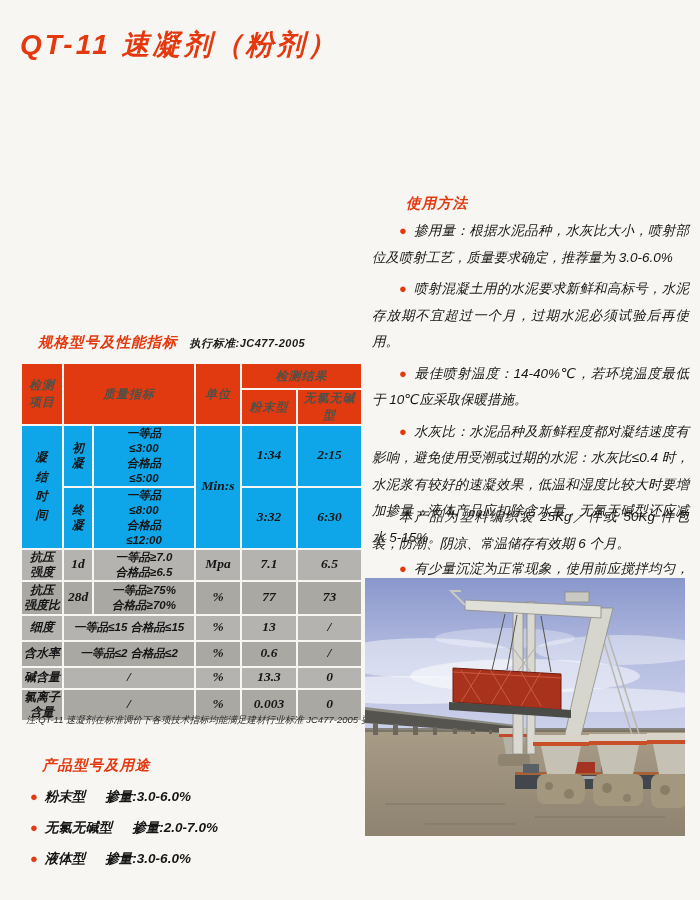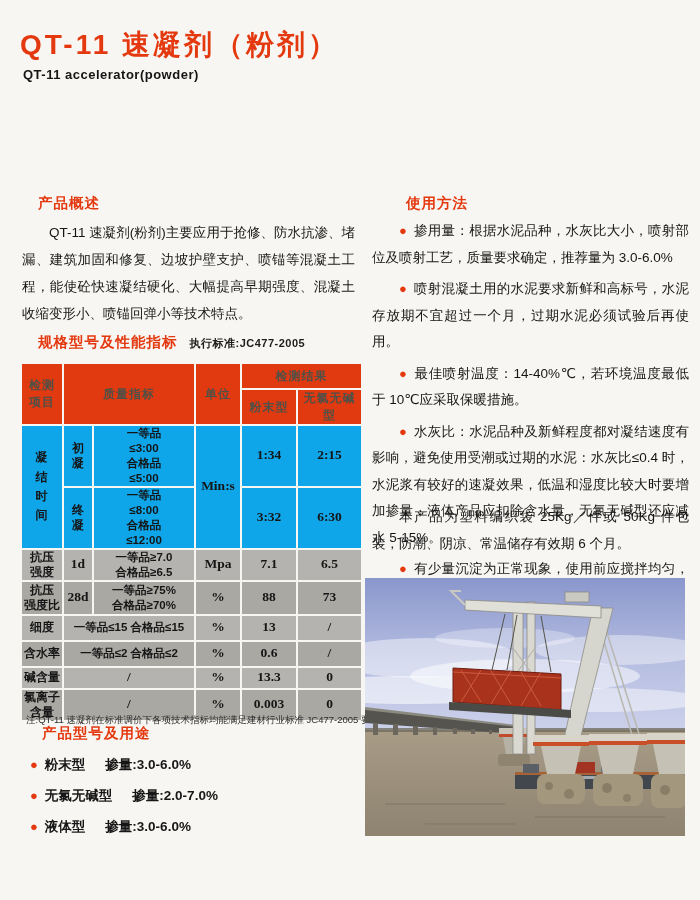"QT-11 速凝剂（粉剂）" .abs { font-style: none -> italic }
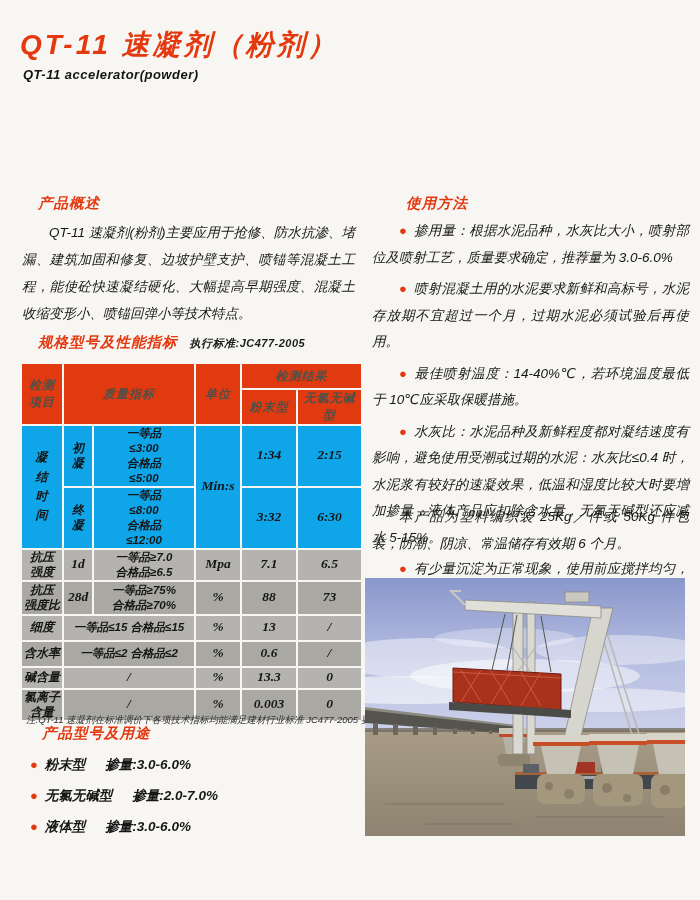"QT-11 accelerator(powder)" div.abs { html: <div>QT-11 accelerator(powder)</div> -> none }
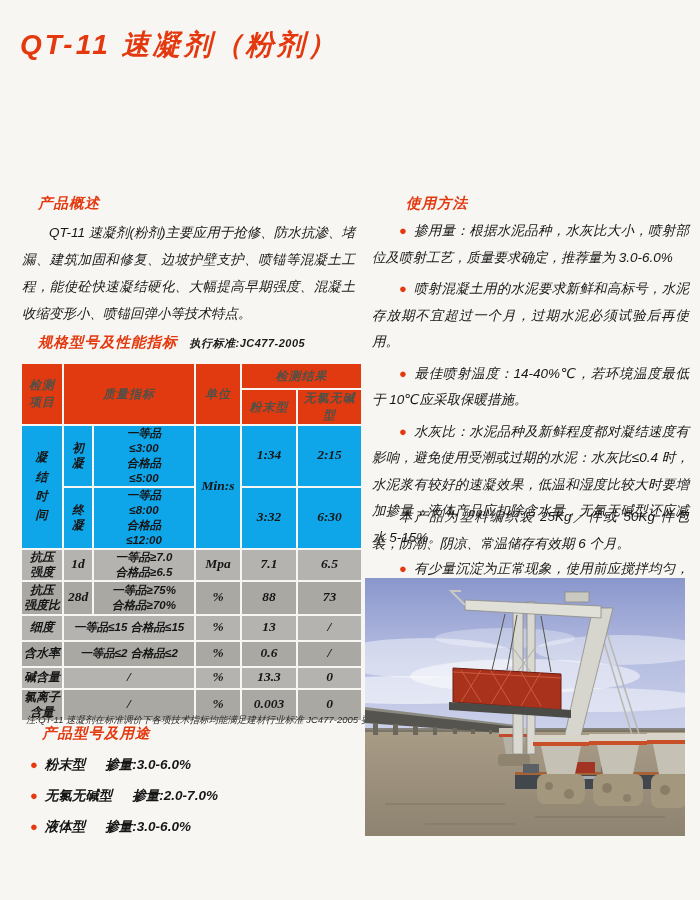"产品概述" section.abs { html: <section> <h2>产品概述</h2> <p>QT-11 速凝剂(粉剂)主要应用于抢修、防水抗渗、堵漏、建筑加固和修复、边坡护壁支护、喷锚等混凝土工程，能使砼快速凝结硬化、大幅提高早期强度、混凝土收缩变形小、喷锚回弹小等技术特点。</p> </section> -> none }
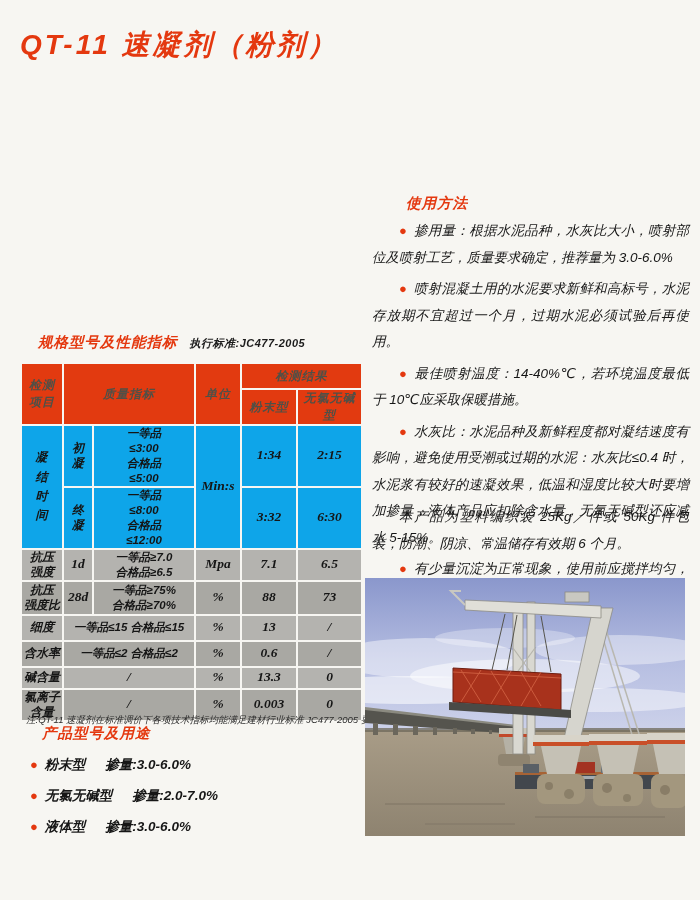"88" td.num { text: 88 -> 77 }
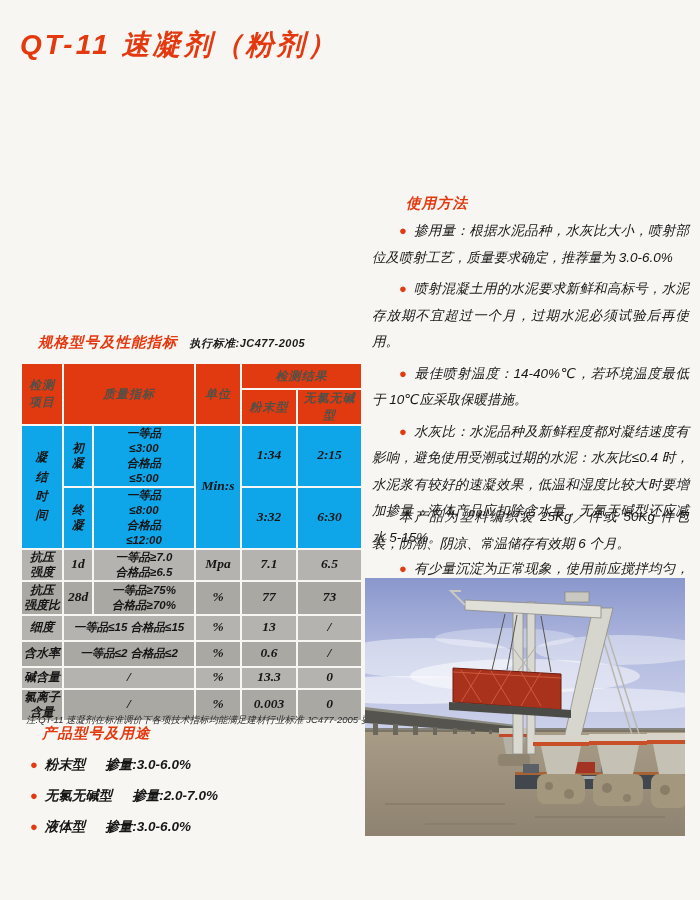"产品型号及用途" #models { top: 724px -> 756px }
